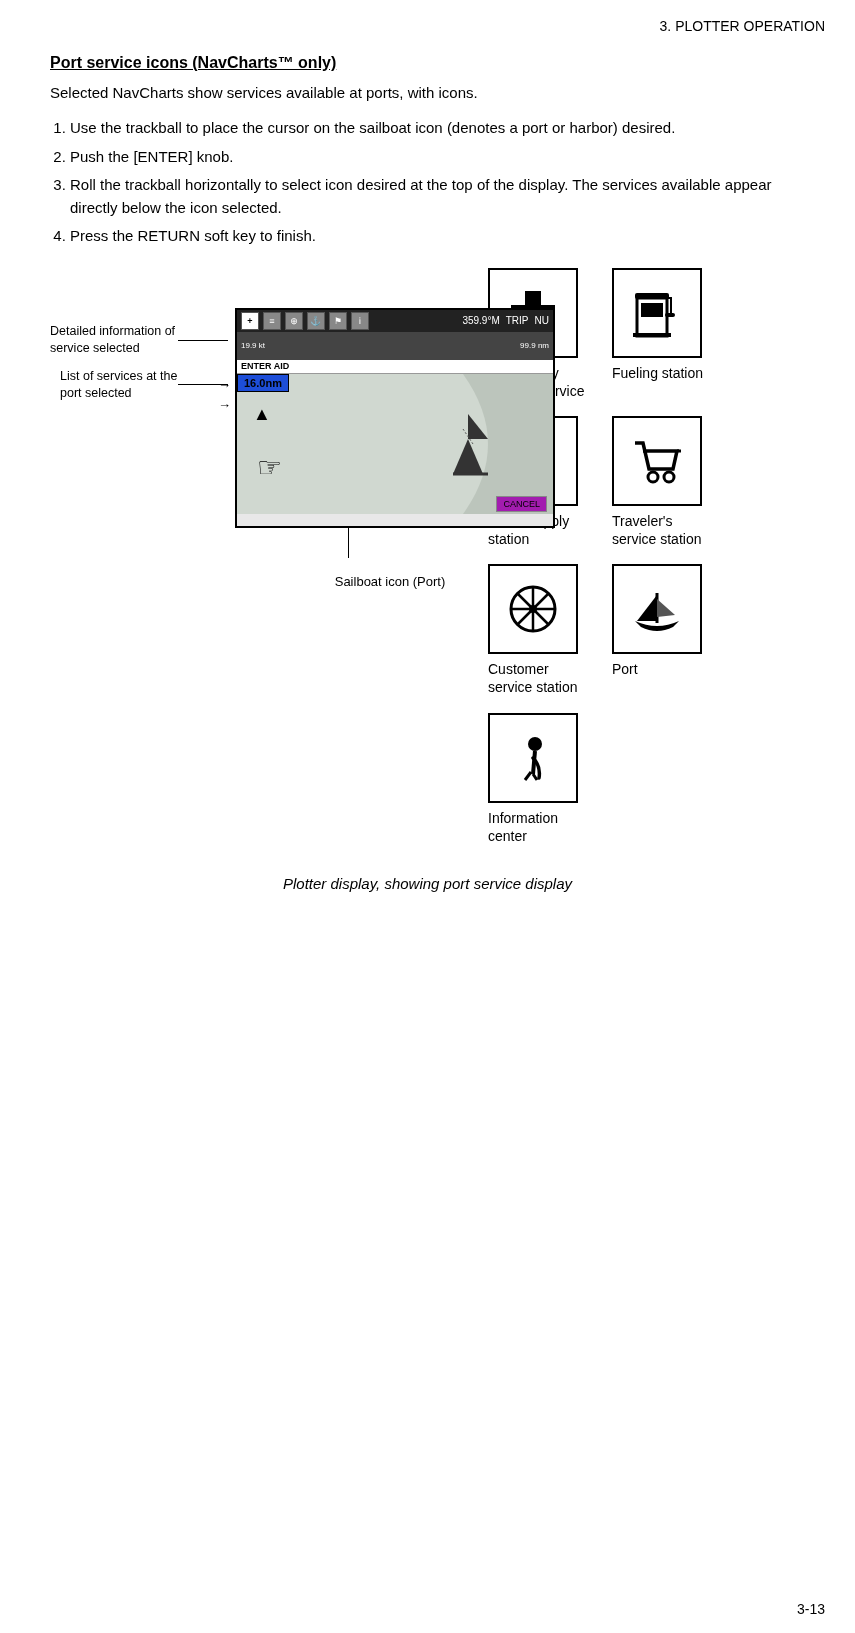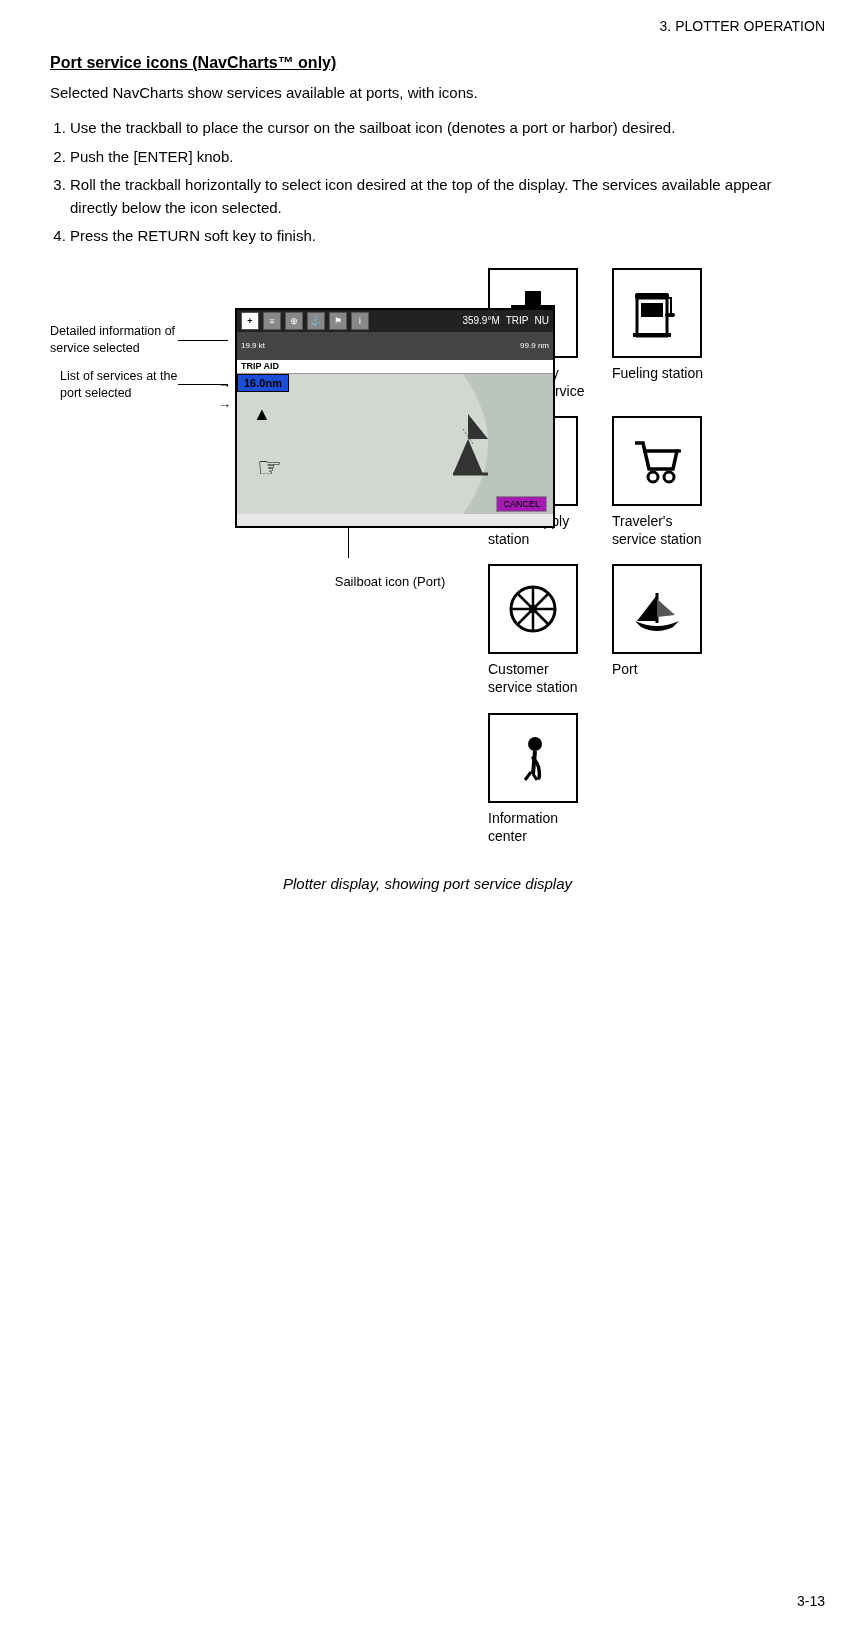"TRIP AID" span { text: TRIP -> ENTER }
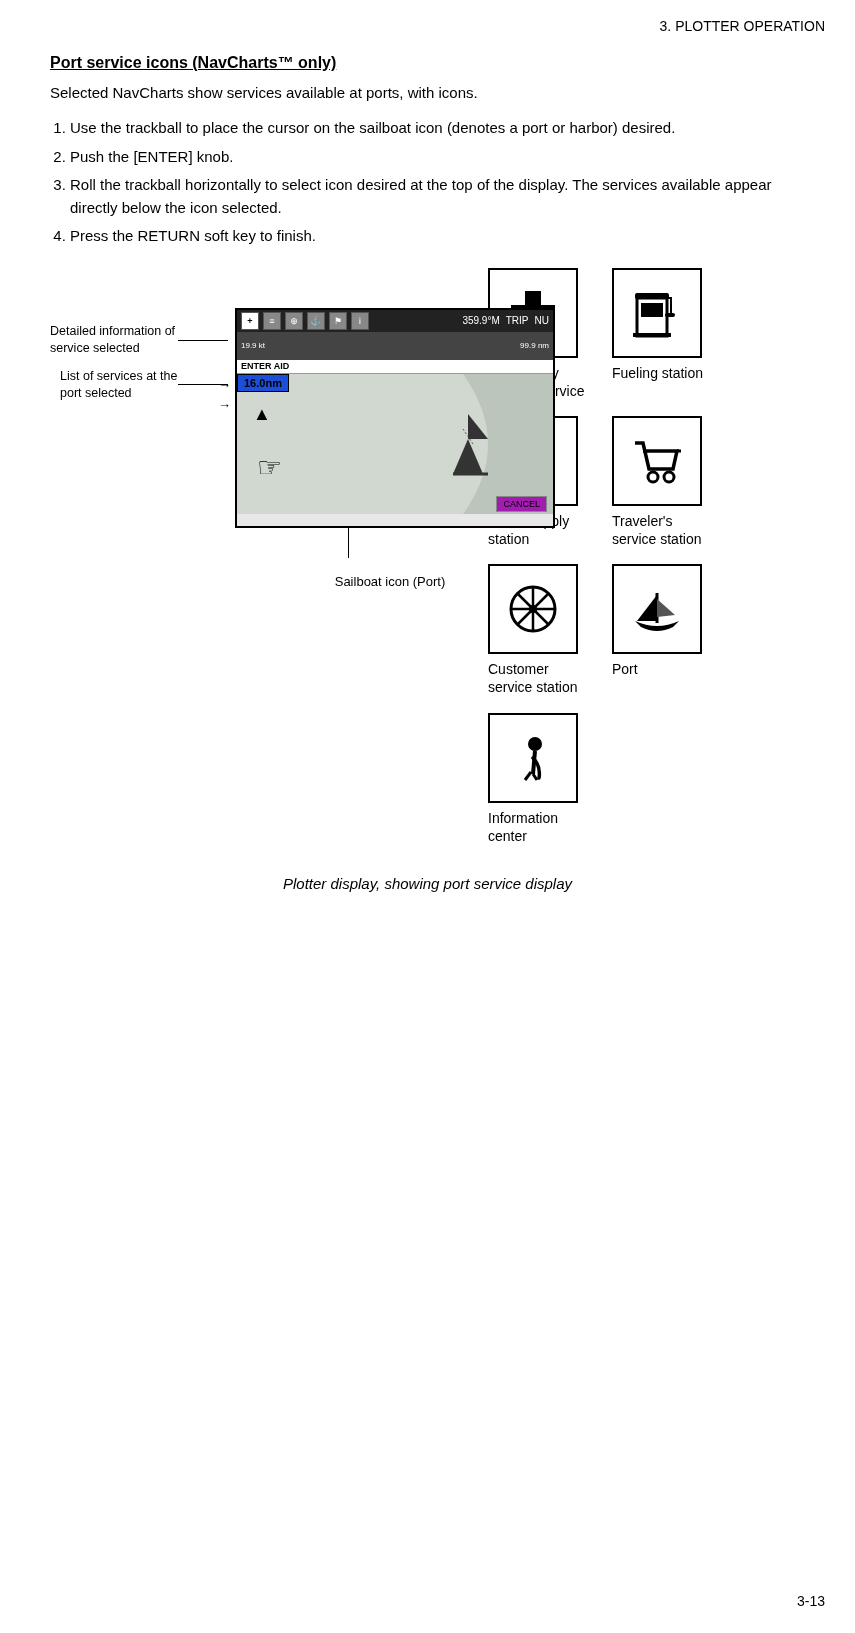"3-13" .page-footer { bottom: 24px -> 16px }
